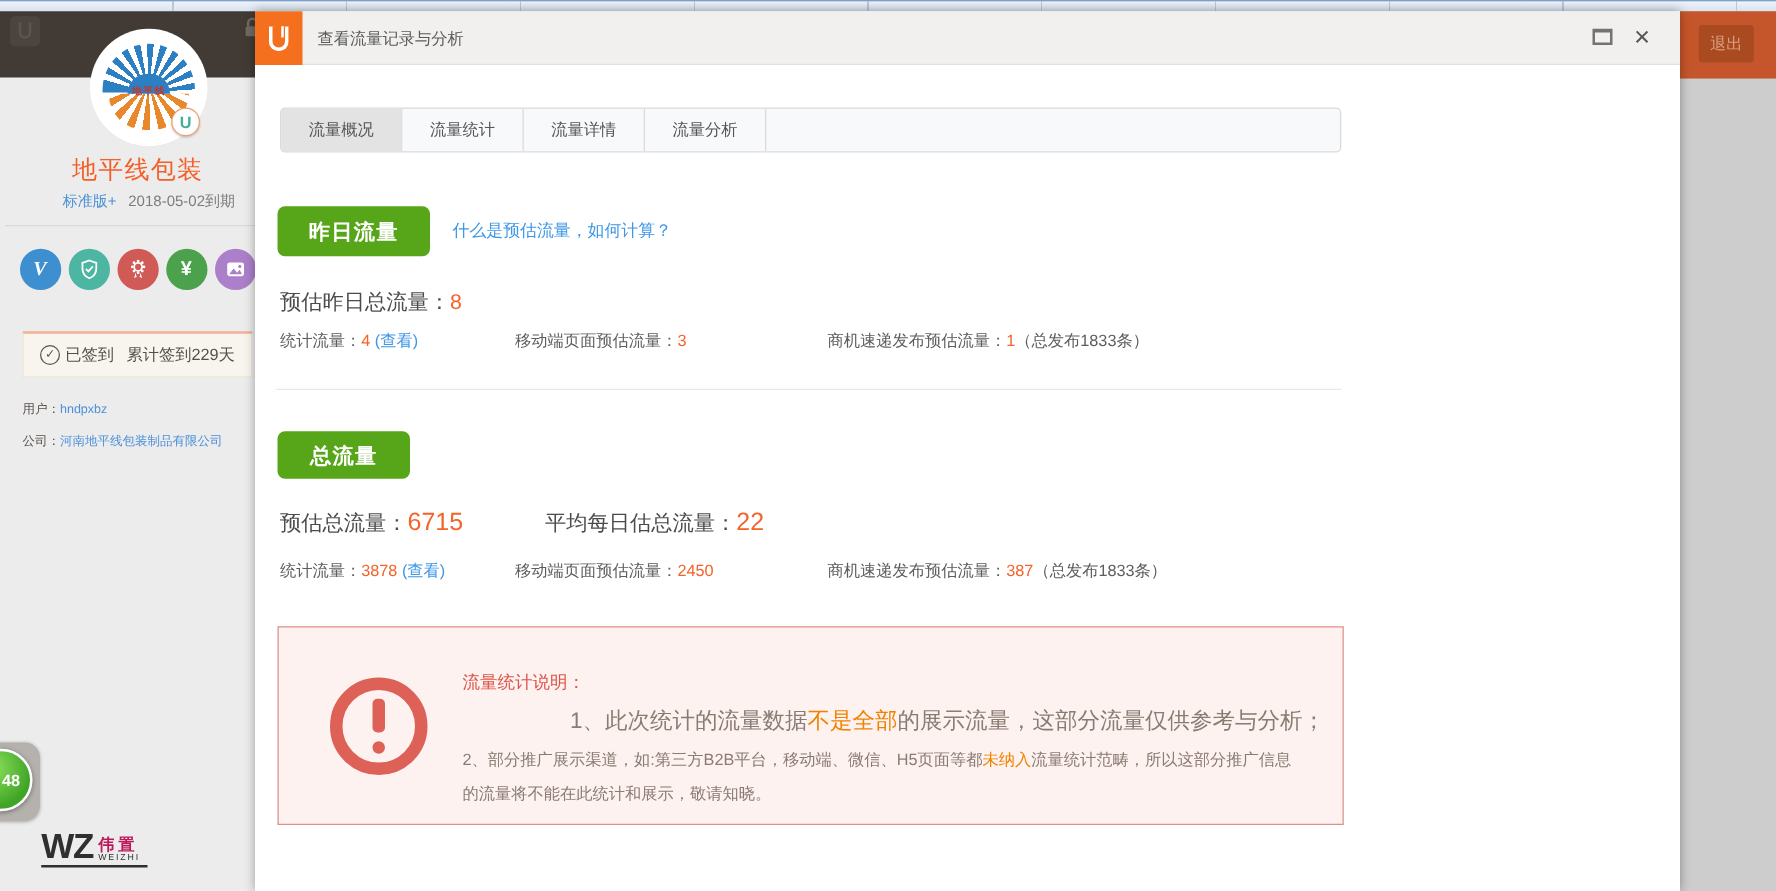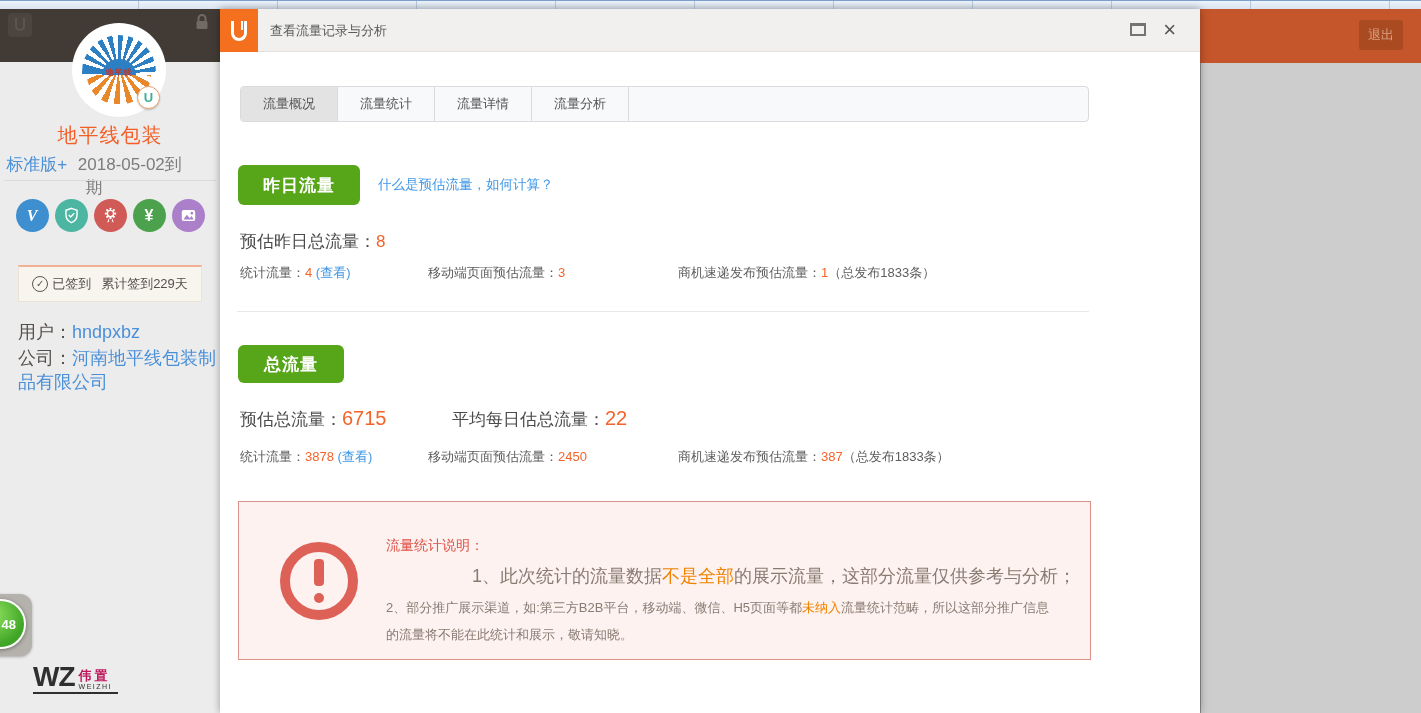"查看流量记录与分析" .modal { left: 220px -> 204px; width: 980px -> 1140px }
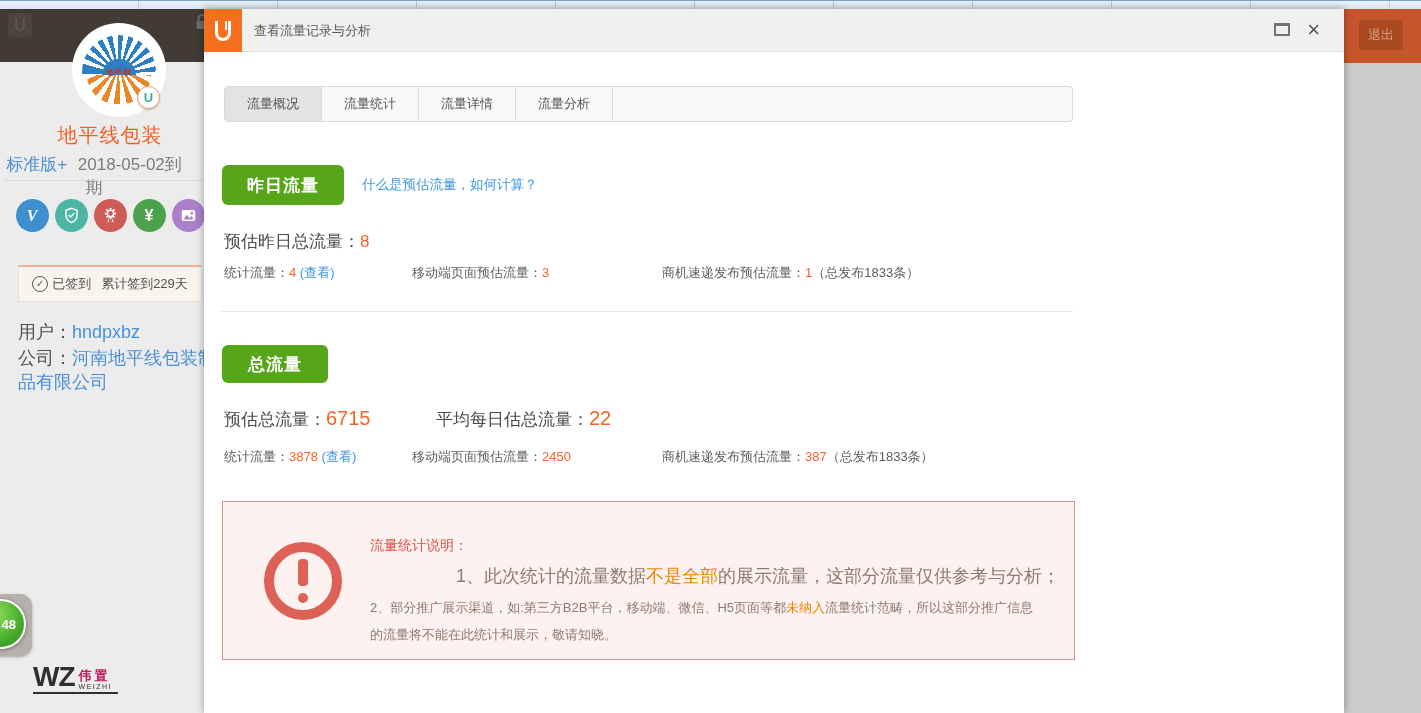"标准版+ 2018-05-02到期" .sb-plan { font-size: 17px -> 12px; text-align: center -> right }
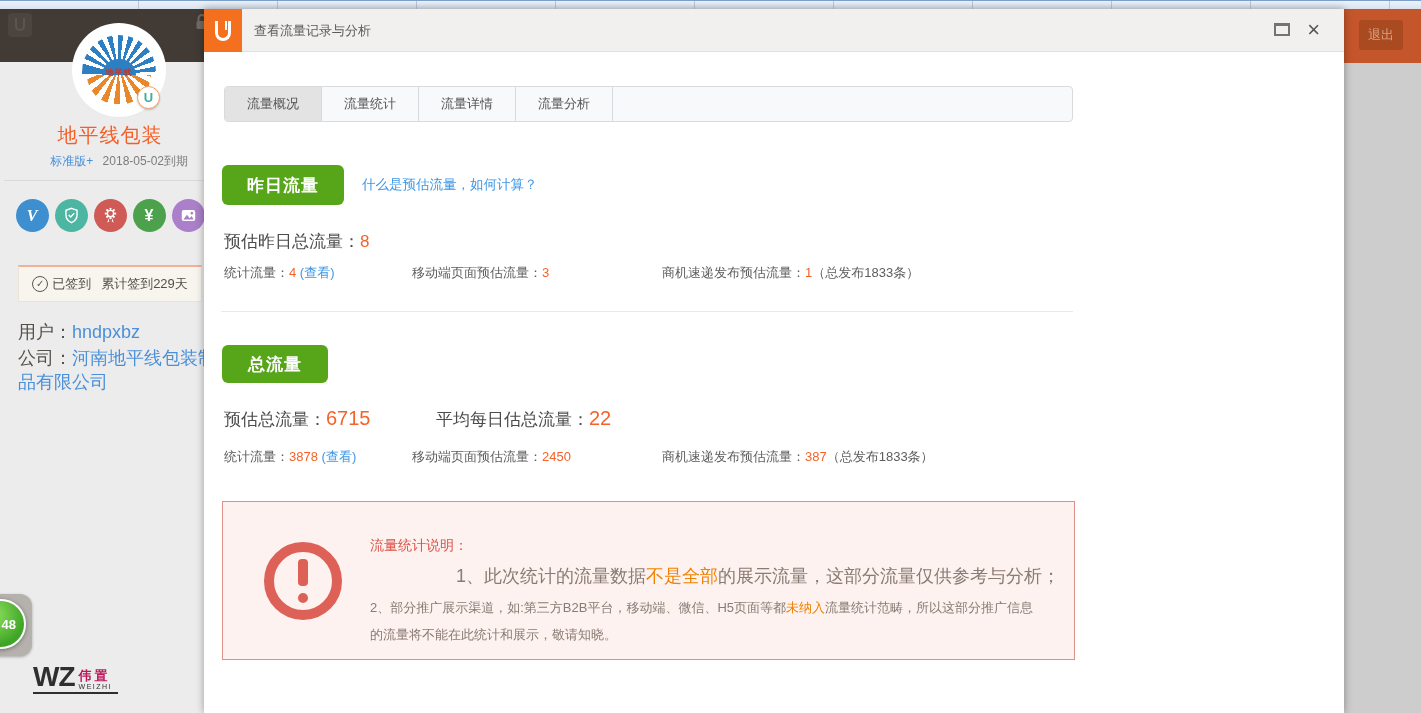"用户：hndpxbz" .sb-row { font-size: 18px -> 10px }
